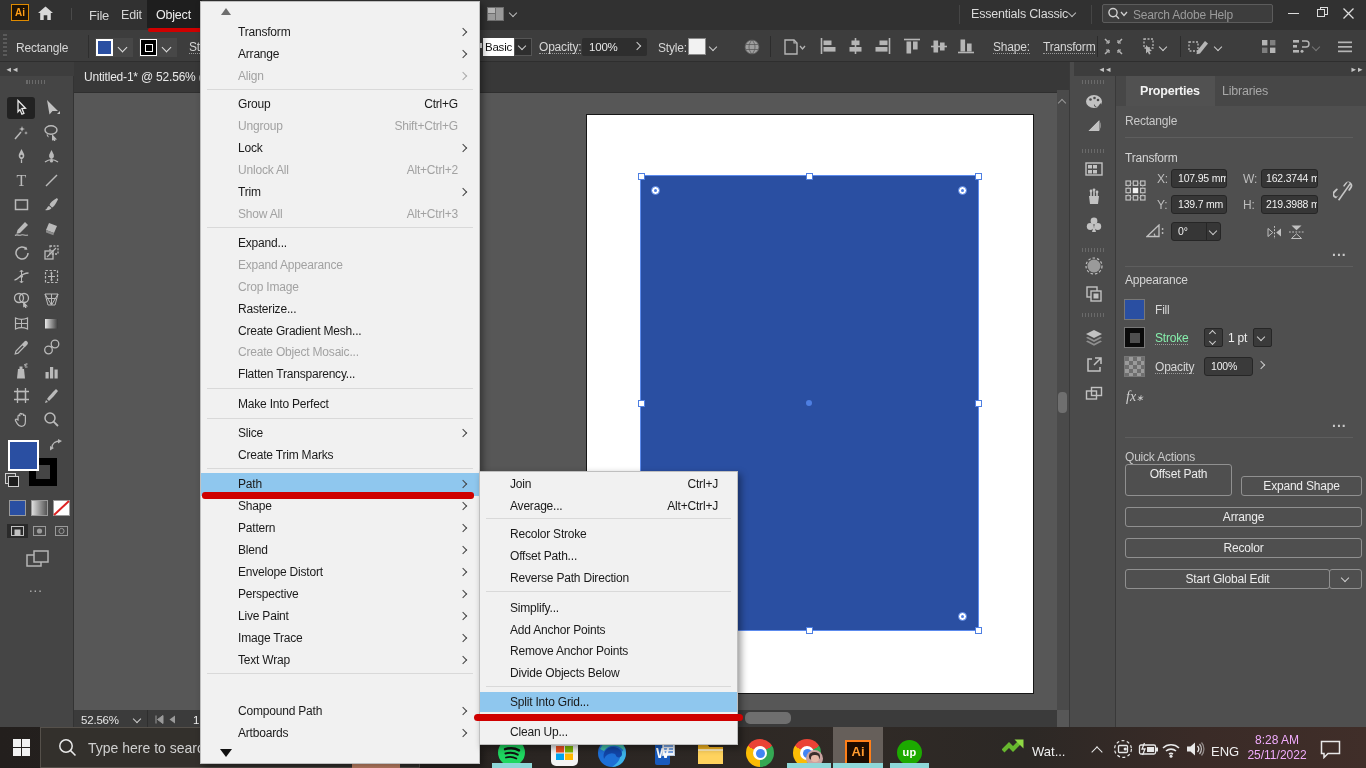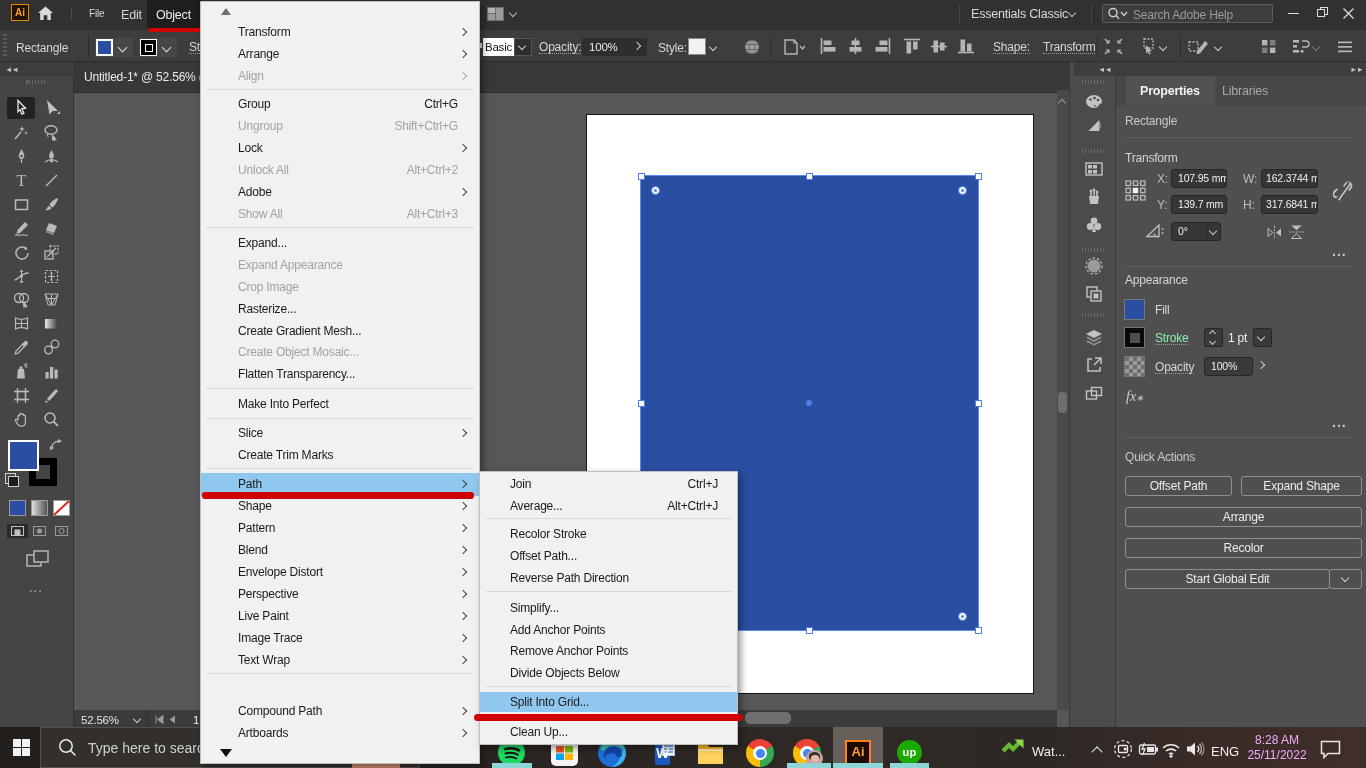"File" div.a { font-size: 10px -> 13px }
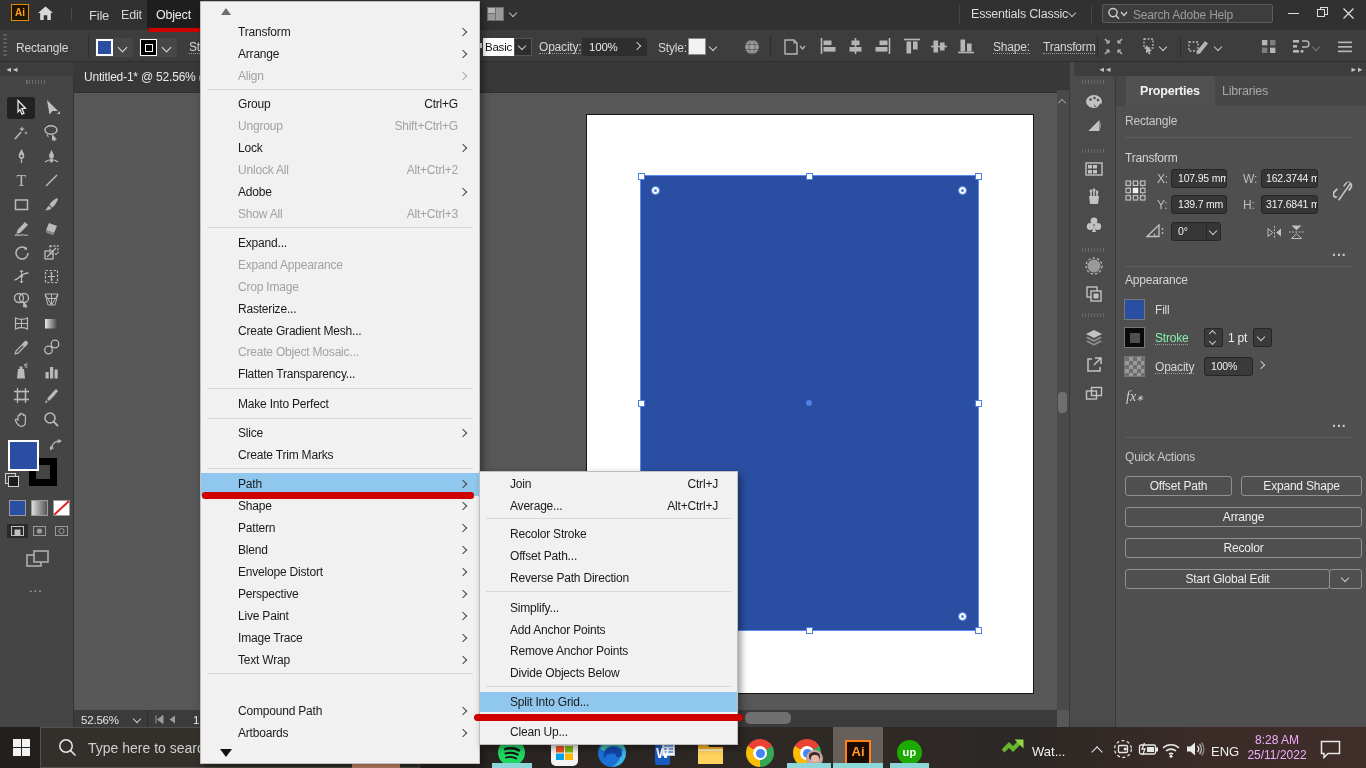"Adobe" span.l { text: Adobe -> Trim }
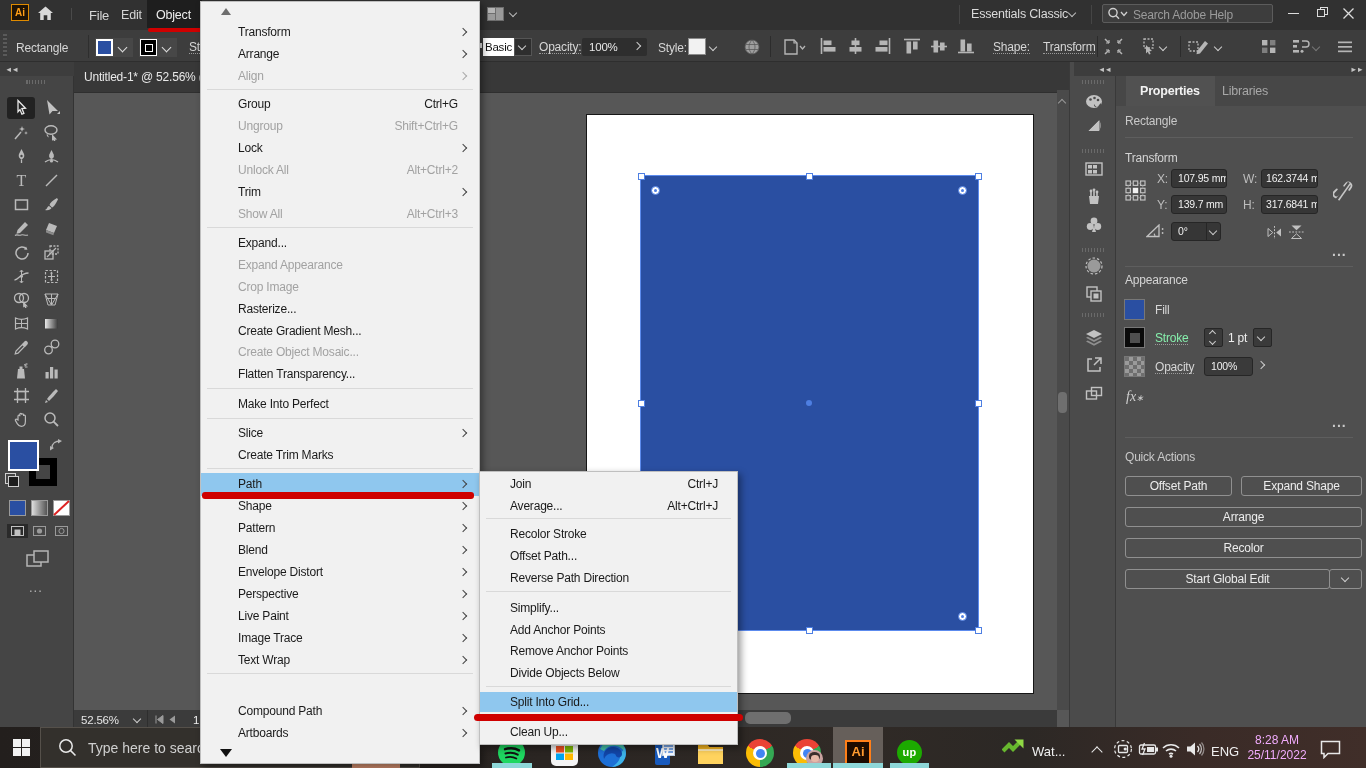"317.6841 m" div.a { text: 317.6841 -> 219.3988 }
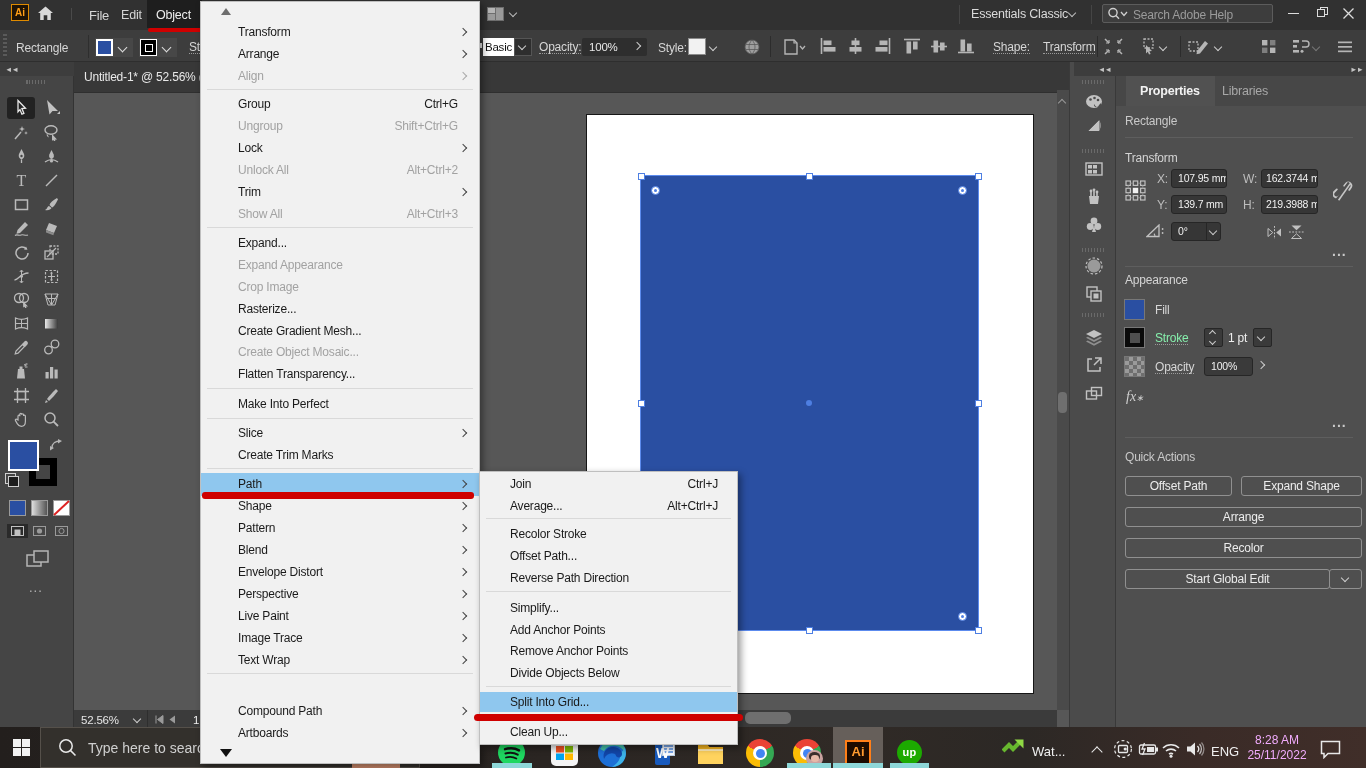"Offset Path" div.btn { height: 20px -> 32px; top: 476px -> 464px }
